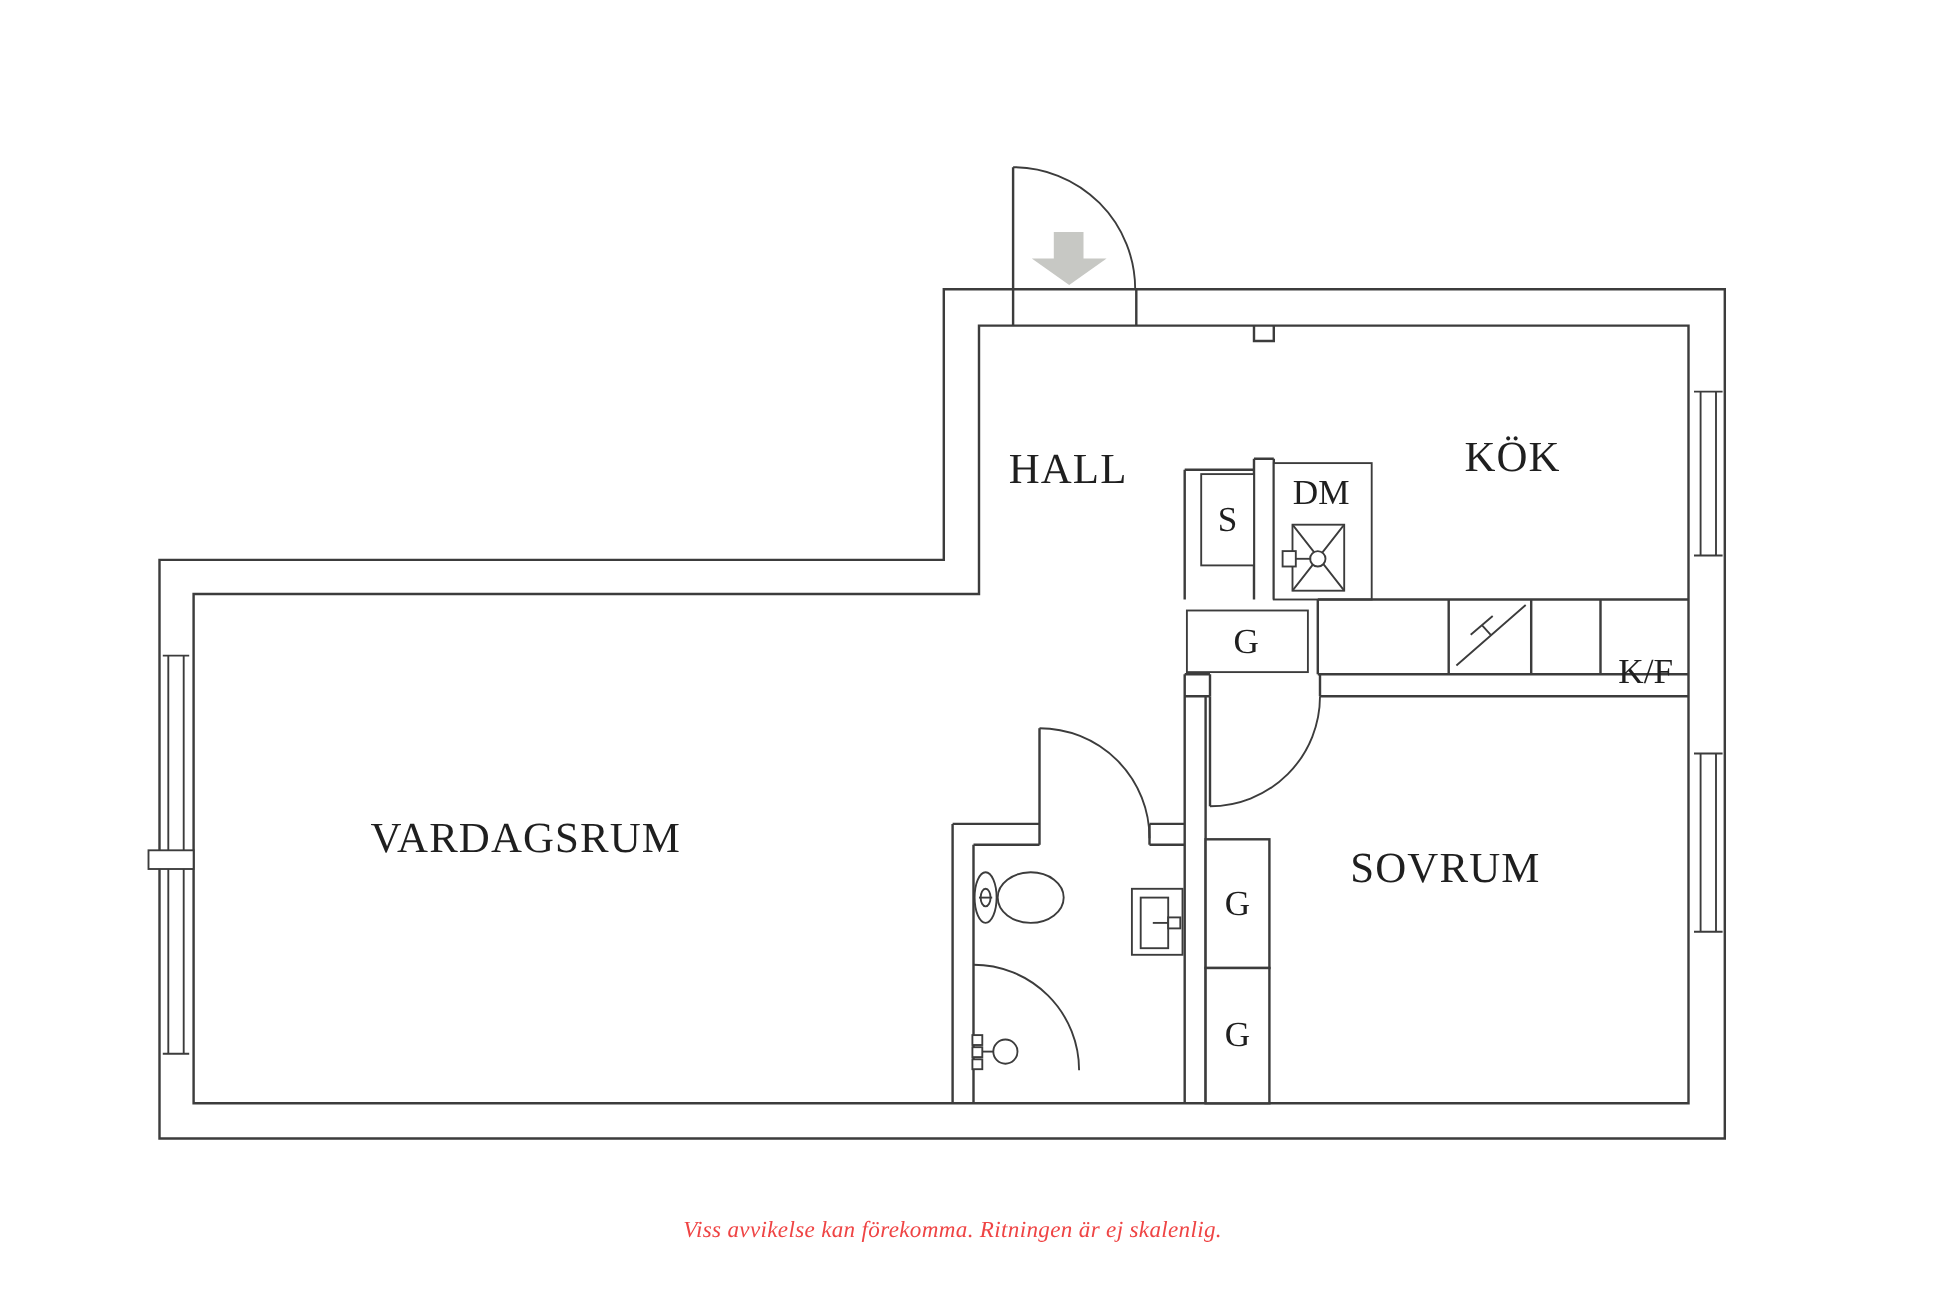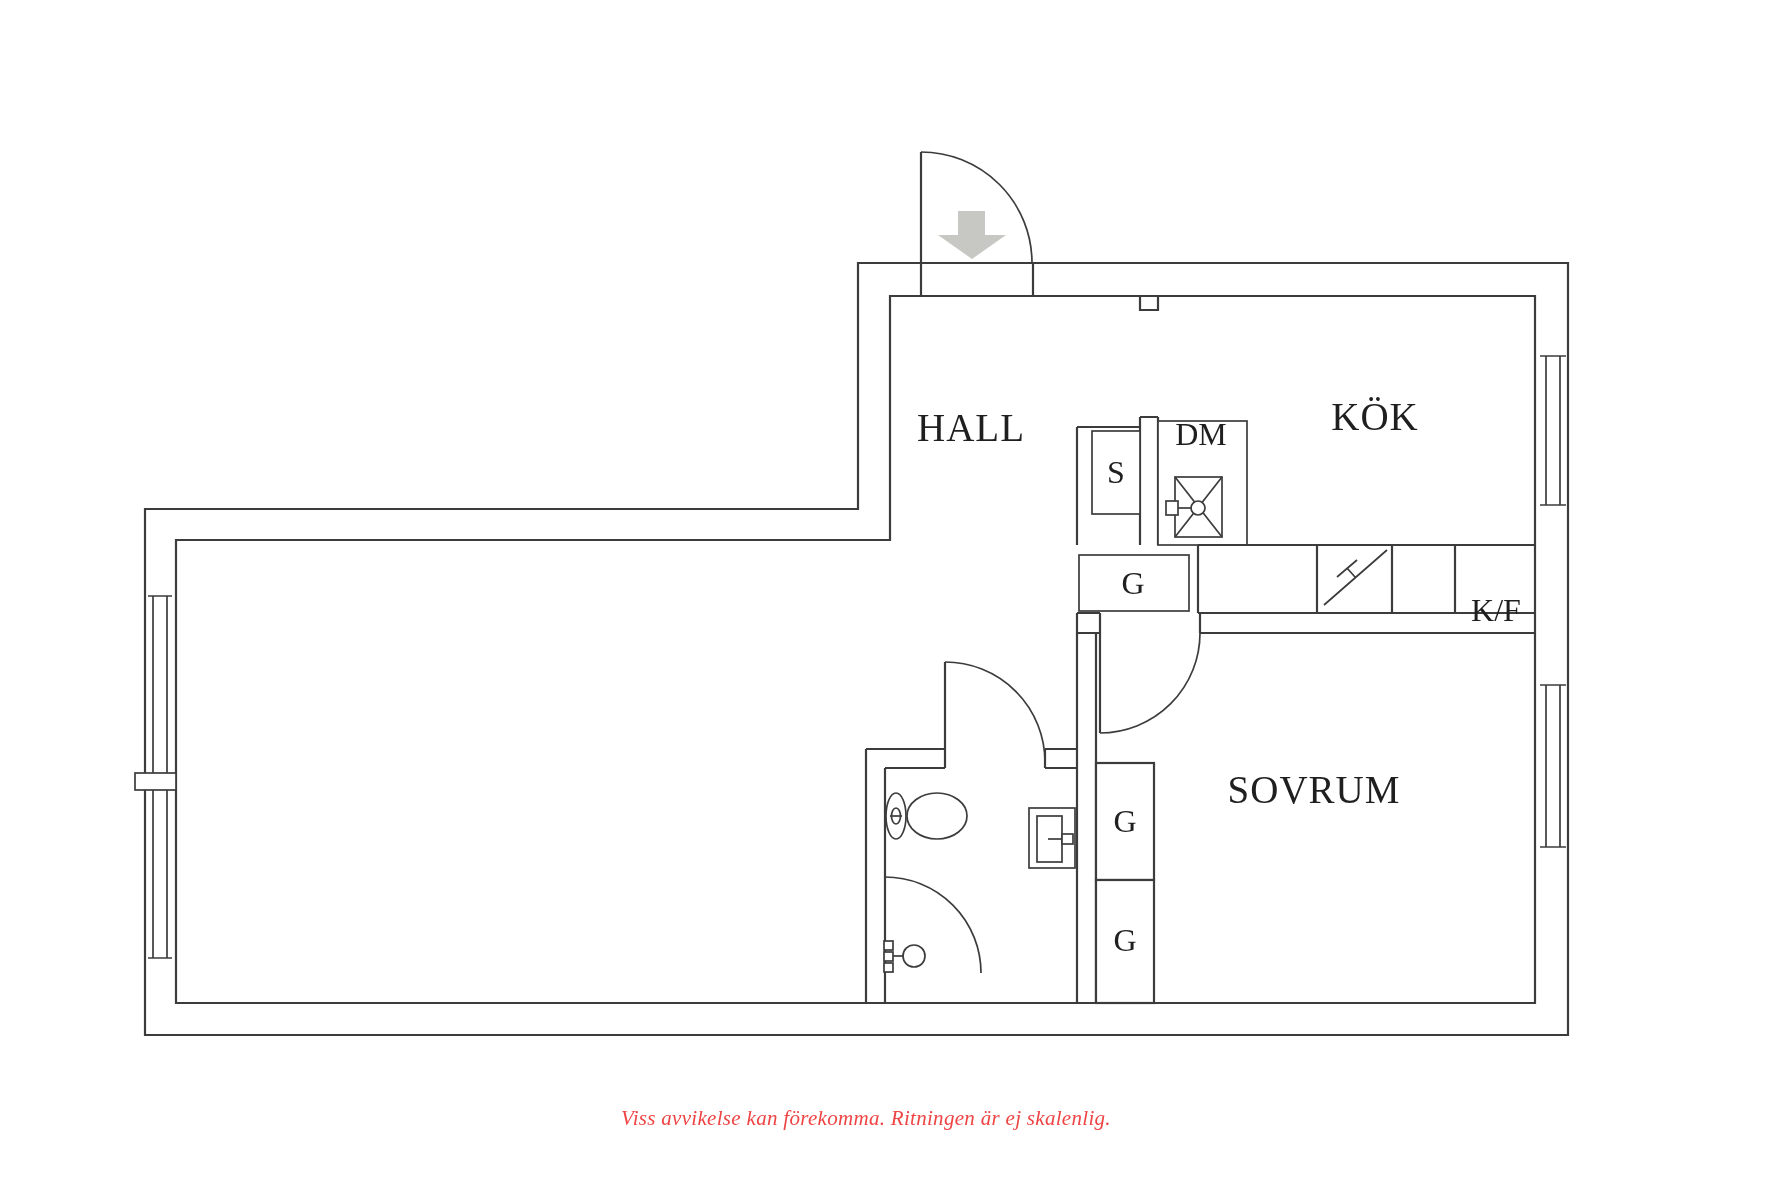"DM" div.label { top: 434px -> 447px }
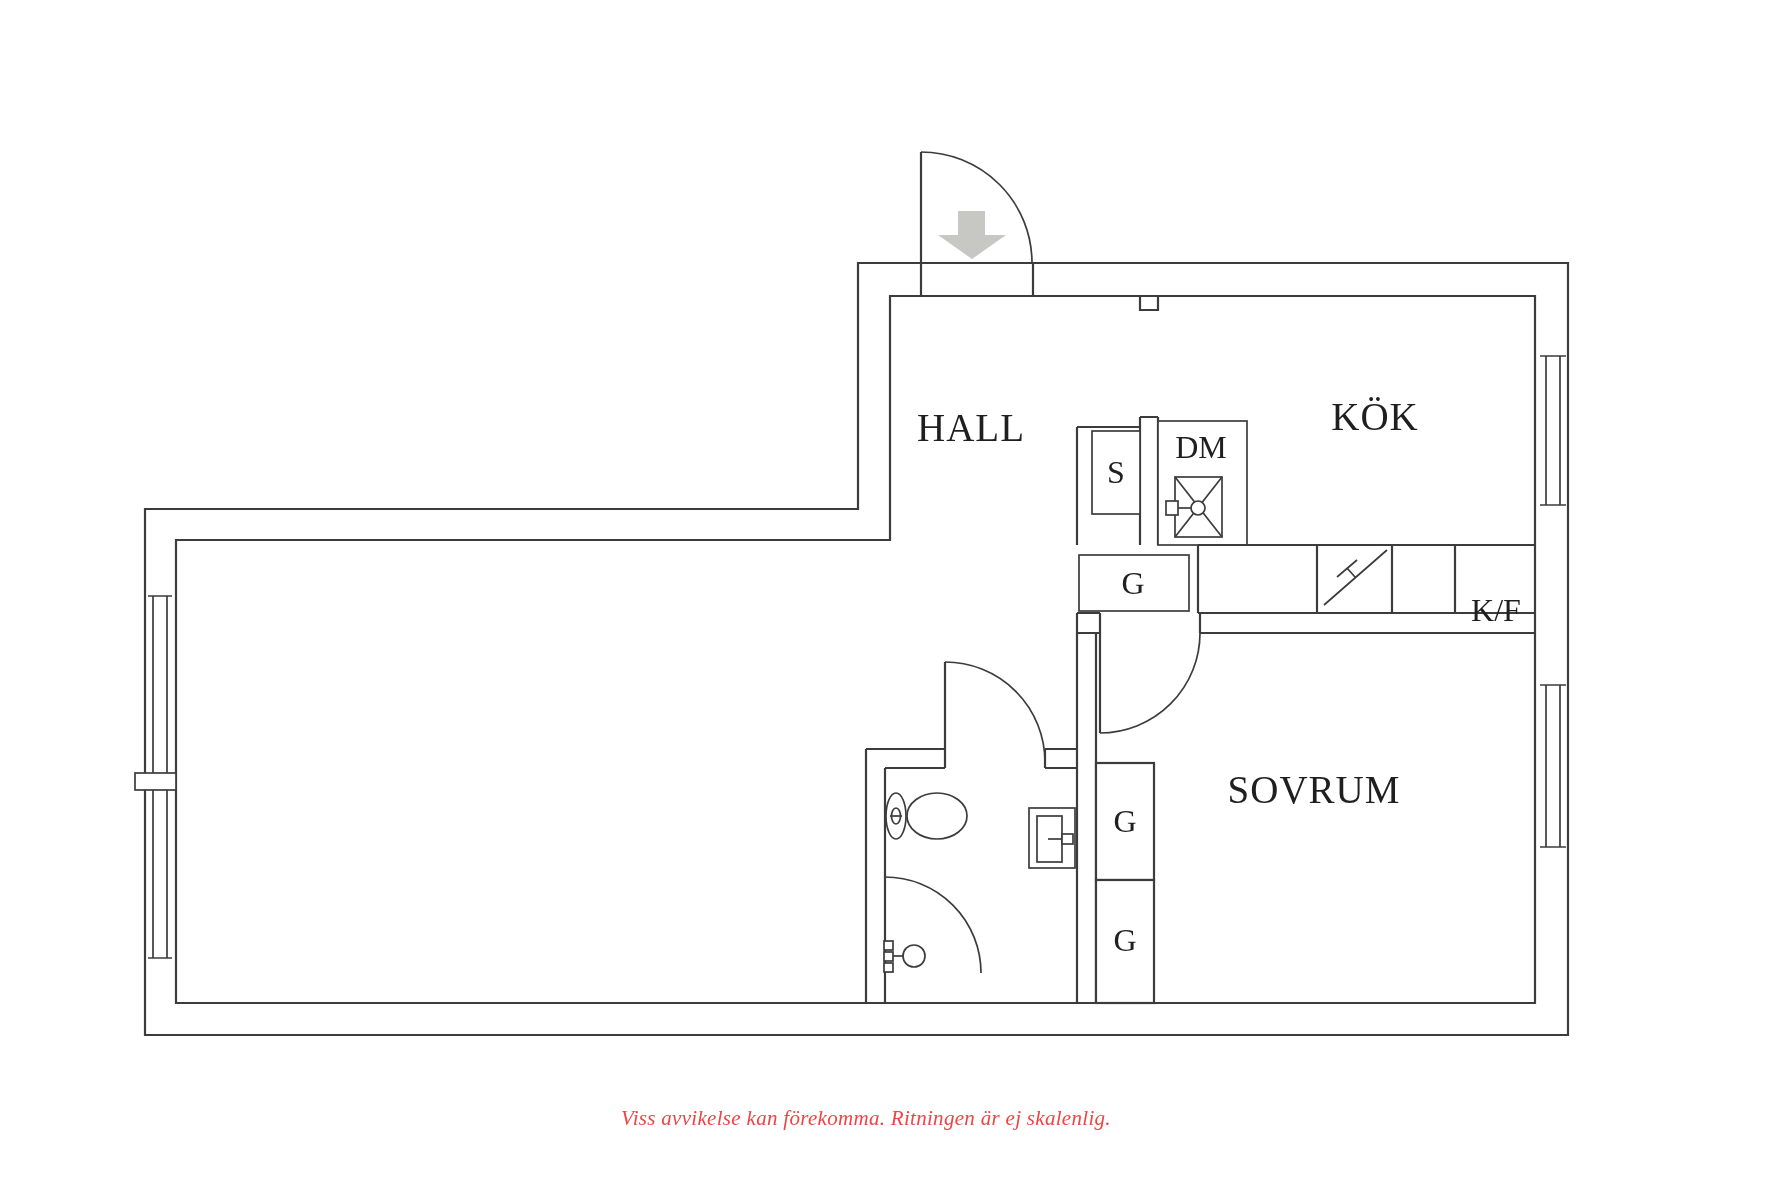"VARDAGSRUM" div.label { html: none -> <div>VARDAGSRUM</div> }
